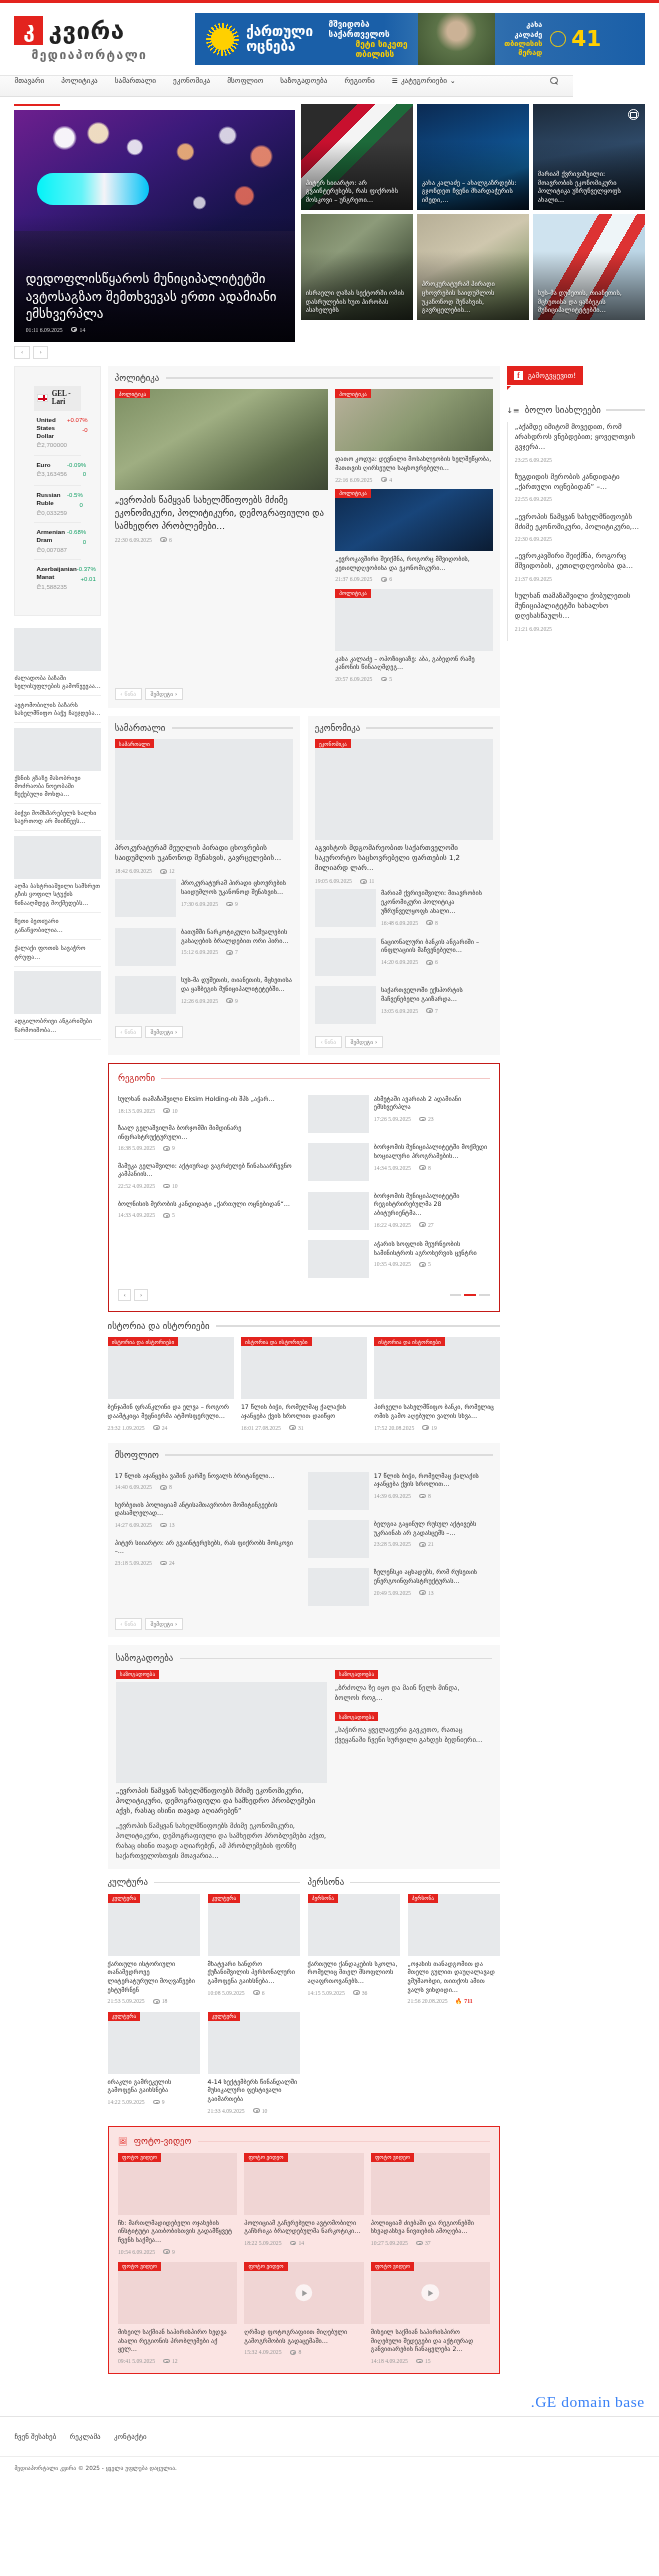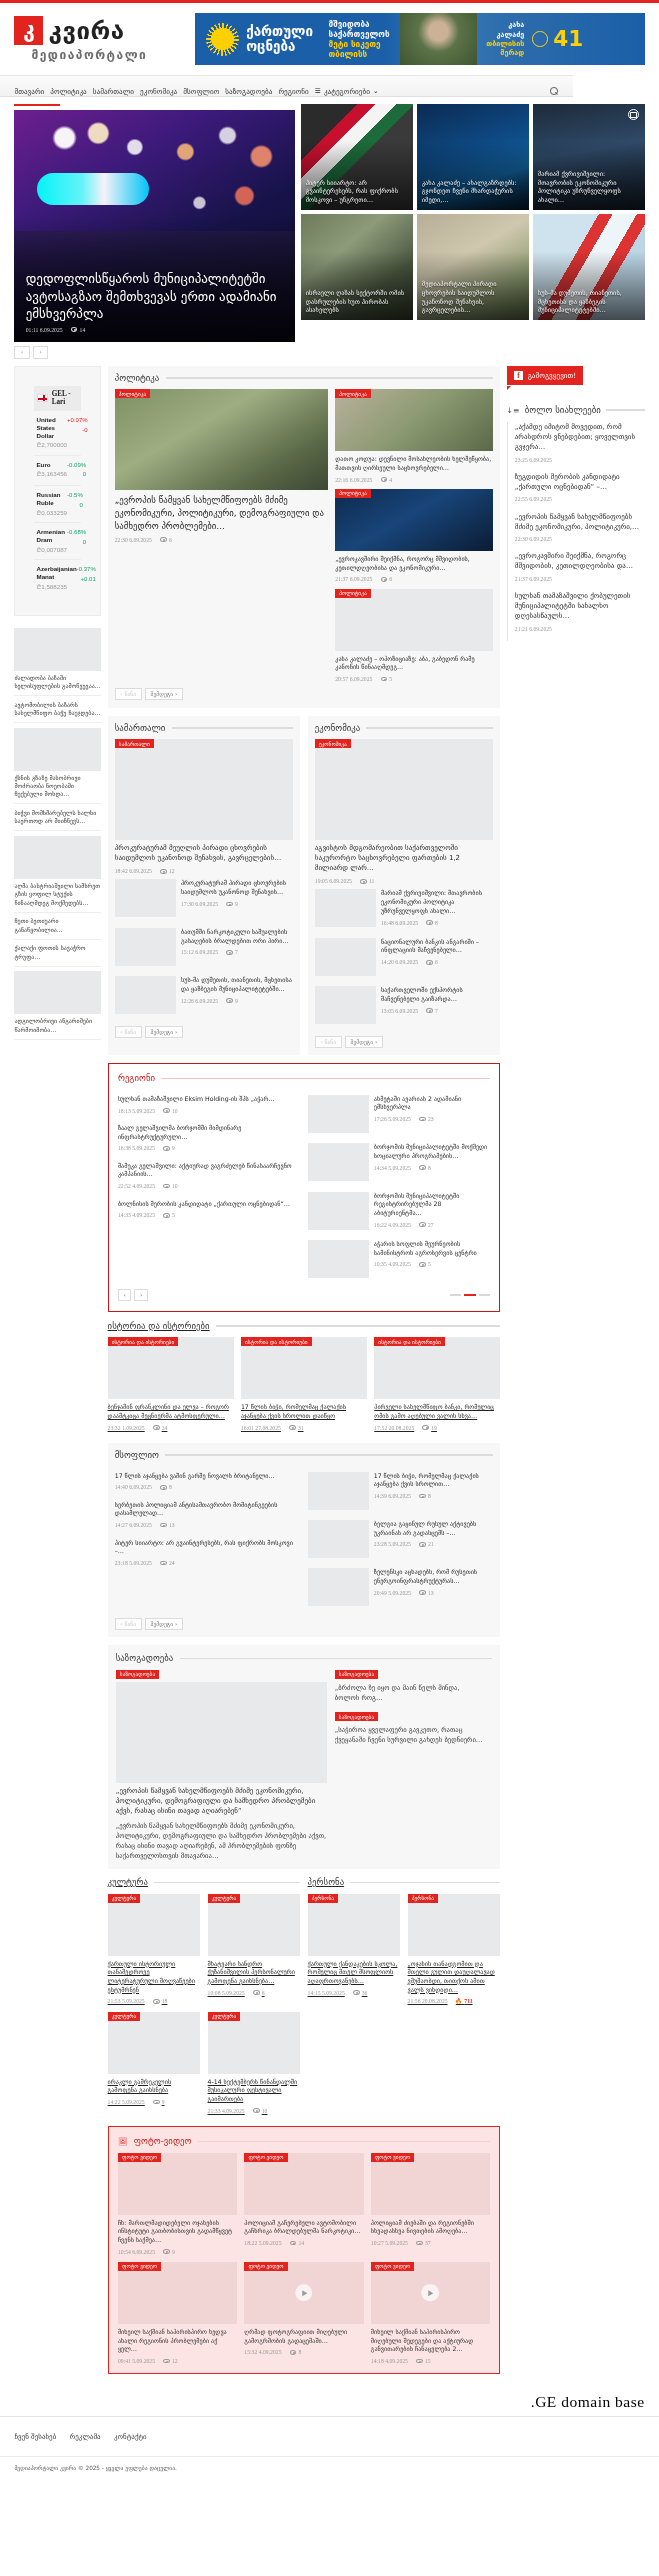"მეტი სიკეთე" .banner-slogan .y { margin-left: none -> 27px }
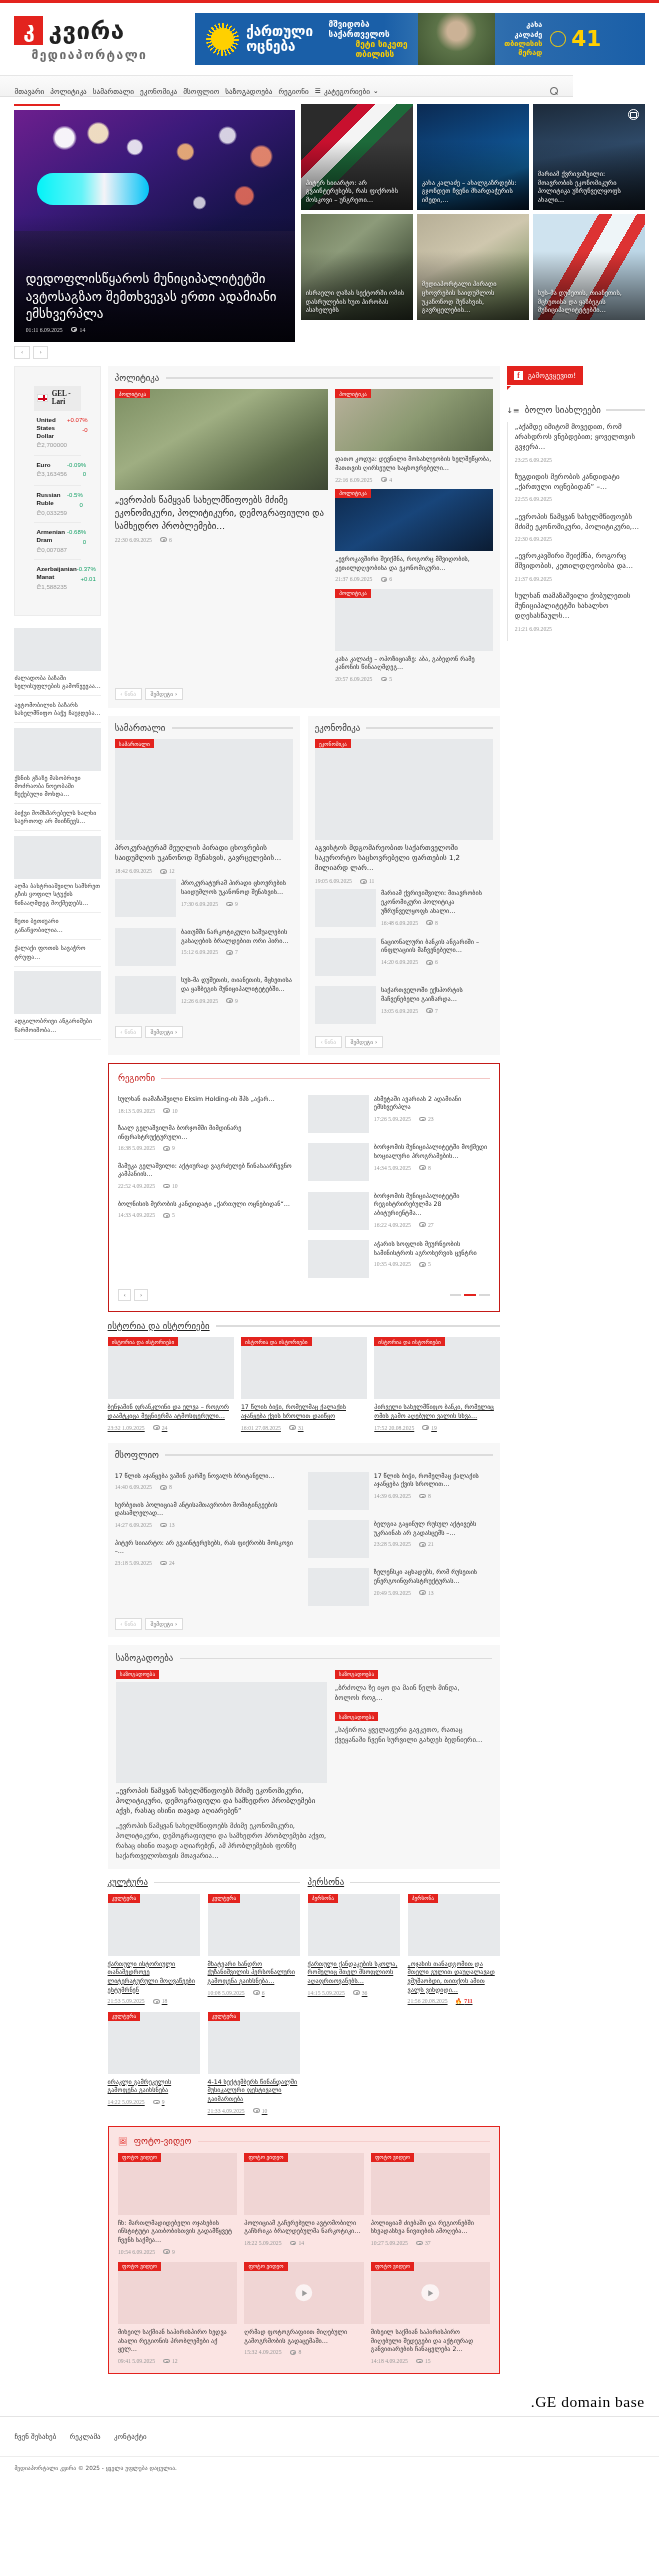"მთავარი" .nav { align-items: flex-end -> flex-start; gap: 6px -> 17px }
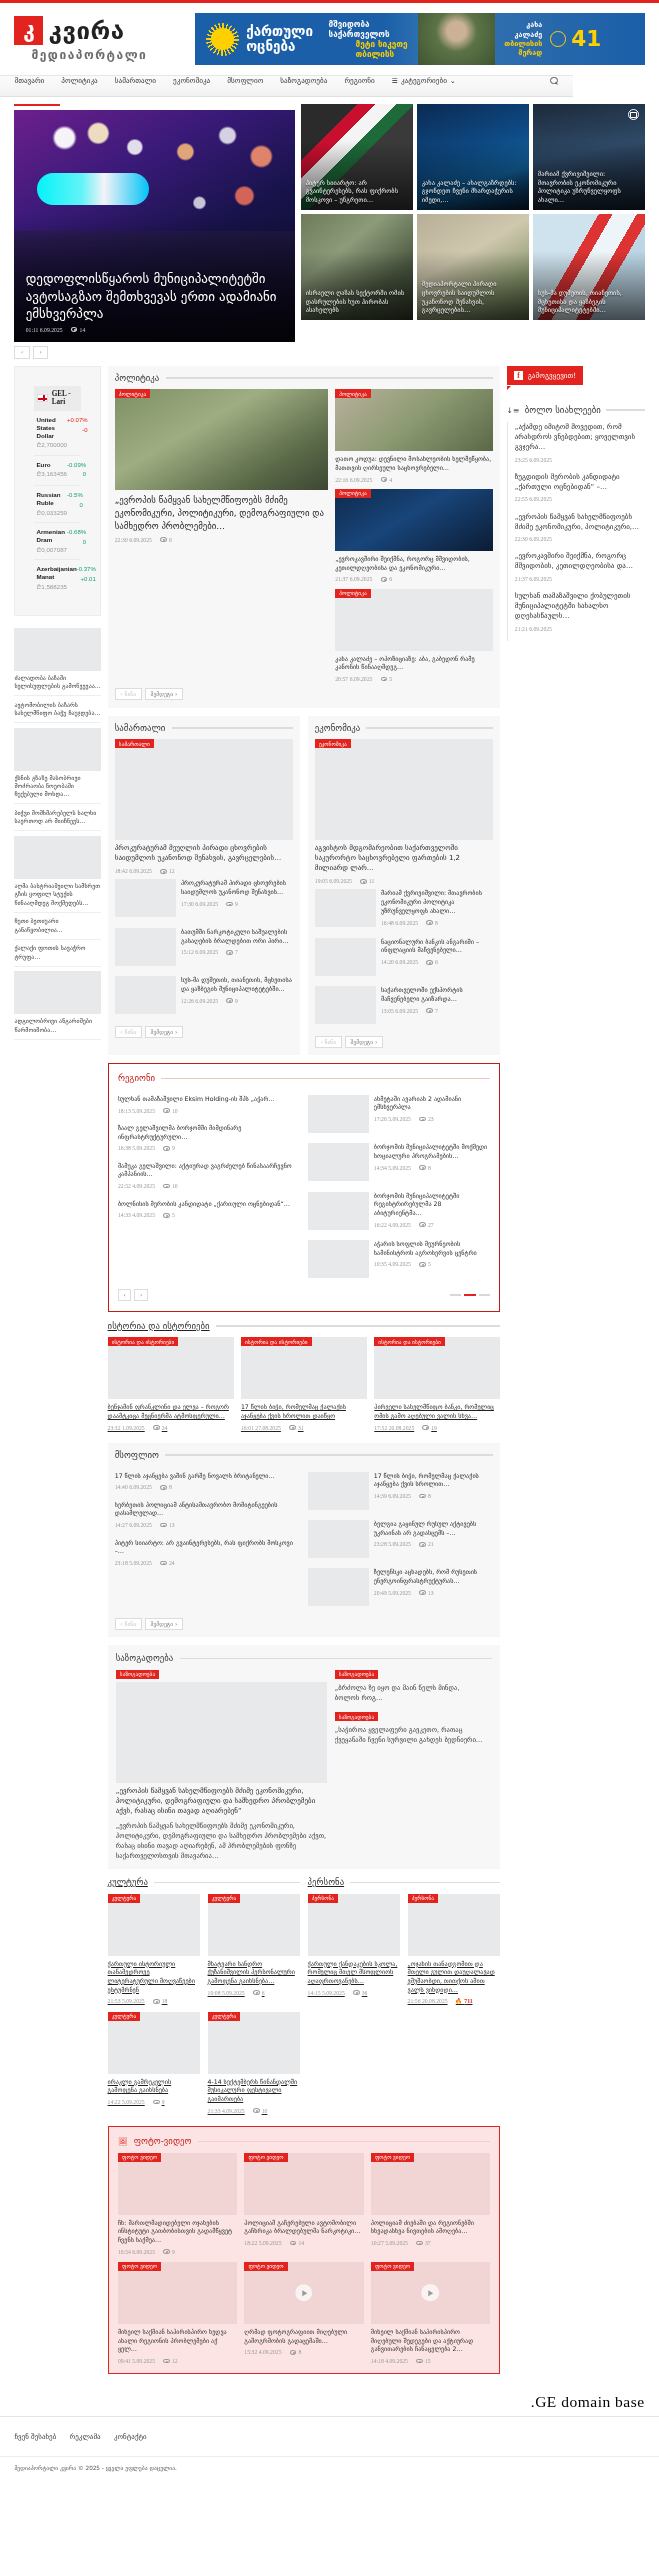"მედიაპორტალი პირადი ცხოვრების საიდუმლოს" div.hg-t { text: მედიაპორტალი -> პროკურატურამ }
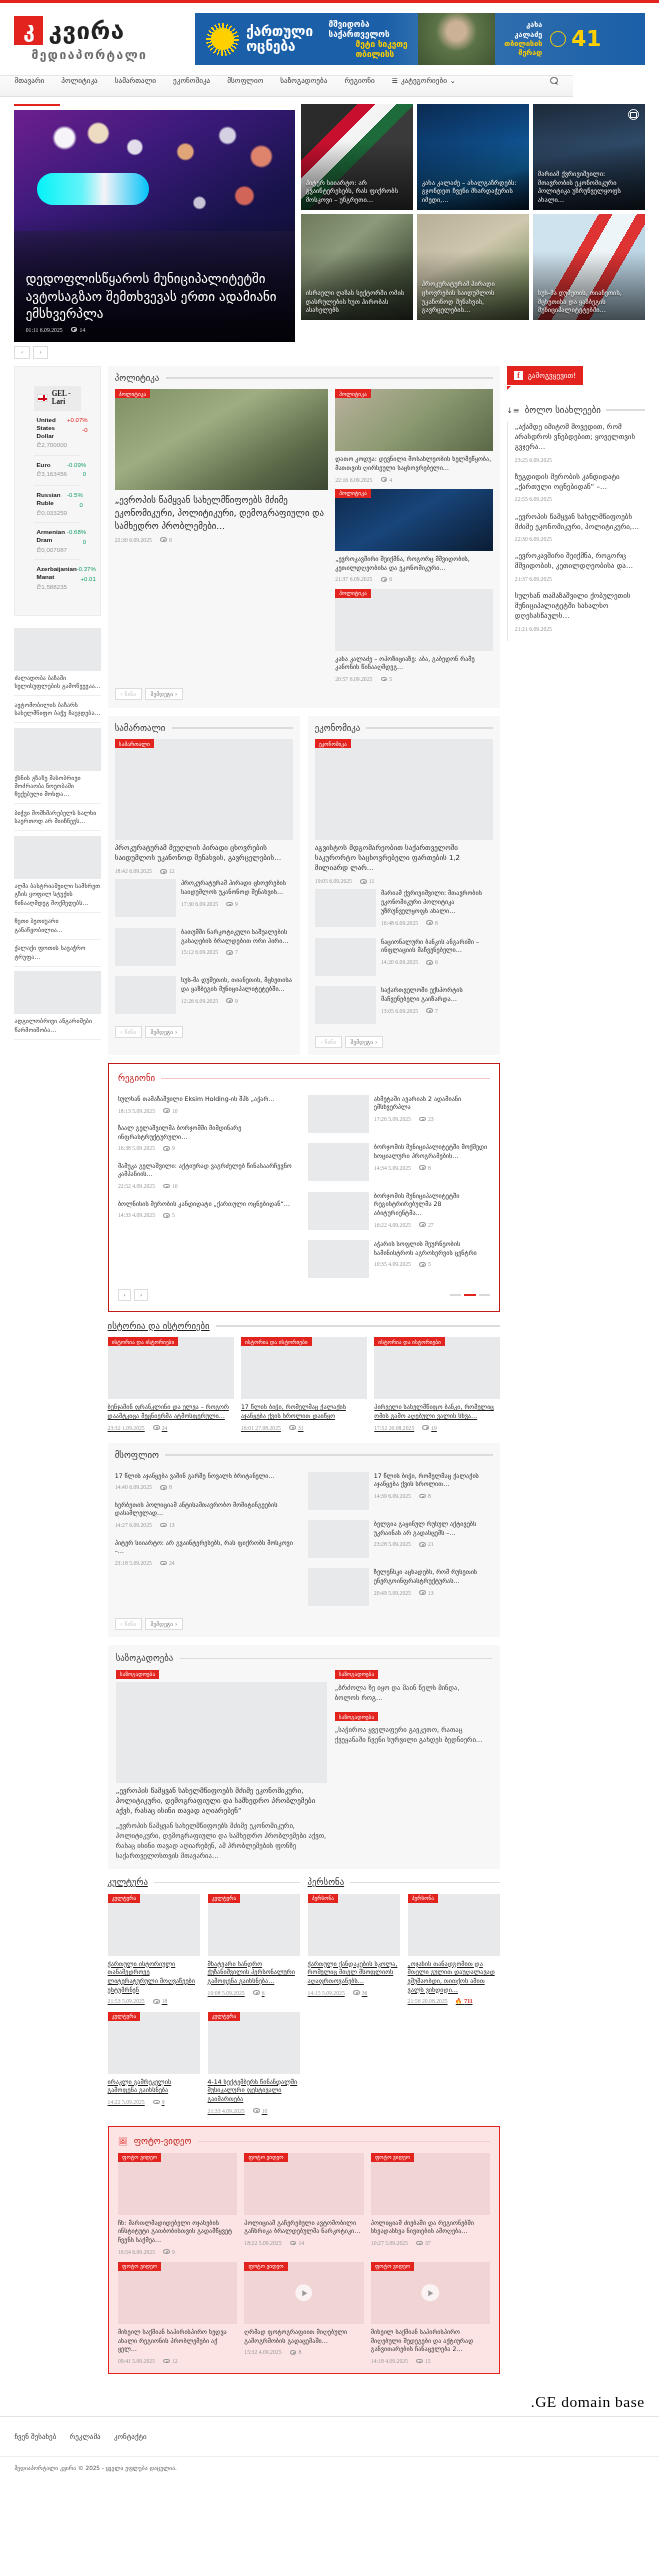"ისტორია და ისტორიები" .sec.plain { text-decoration: underline -> none }
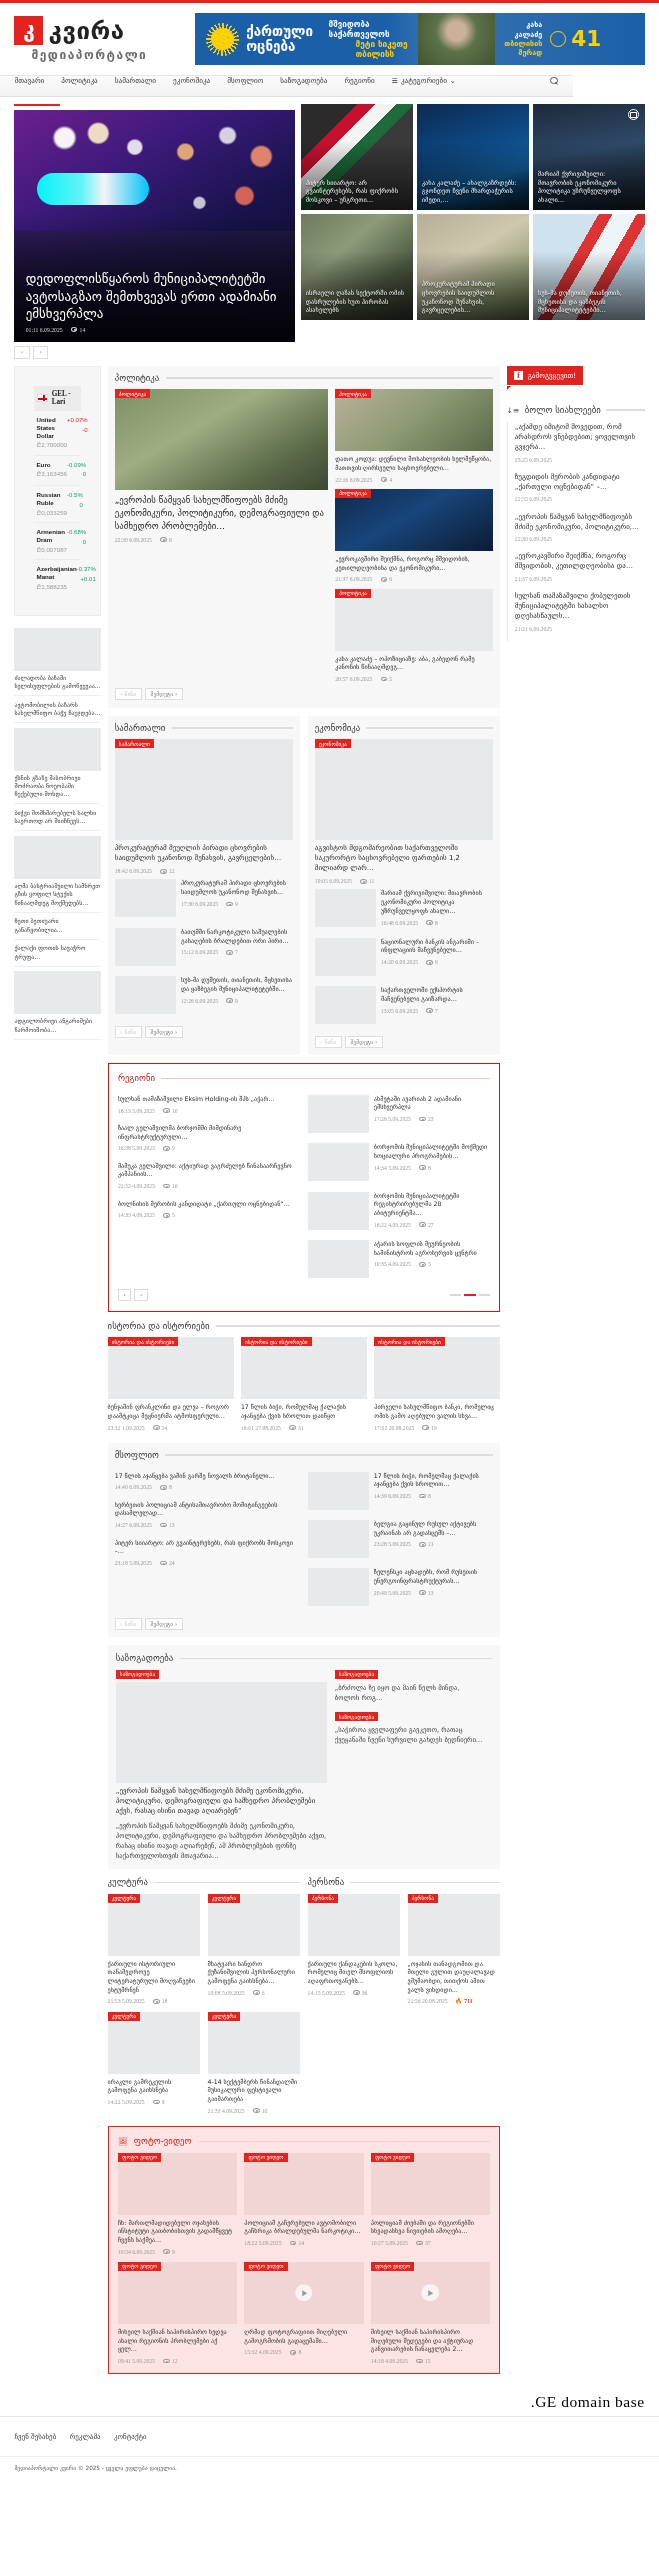".GE domain base" .watermark { color: #000000 -> #3b82f6 }
